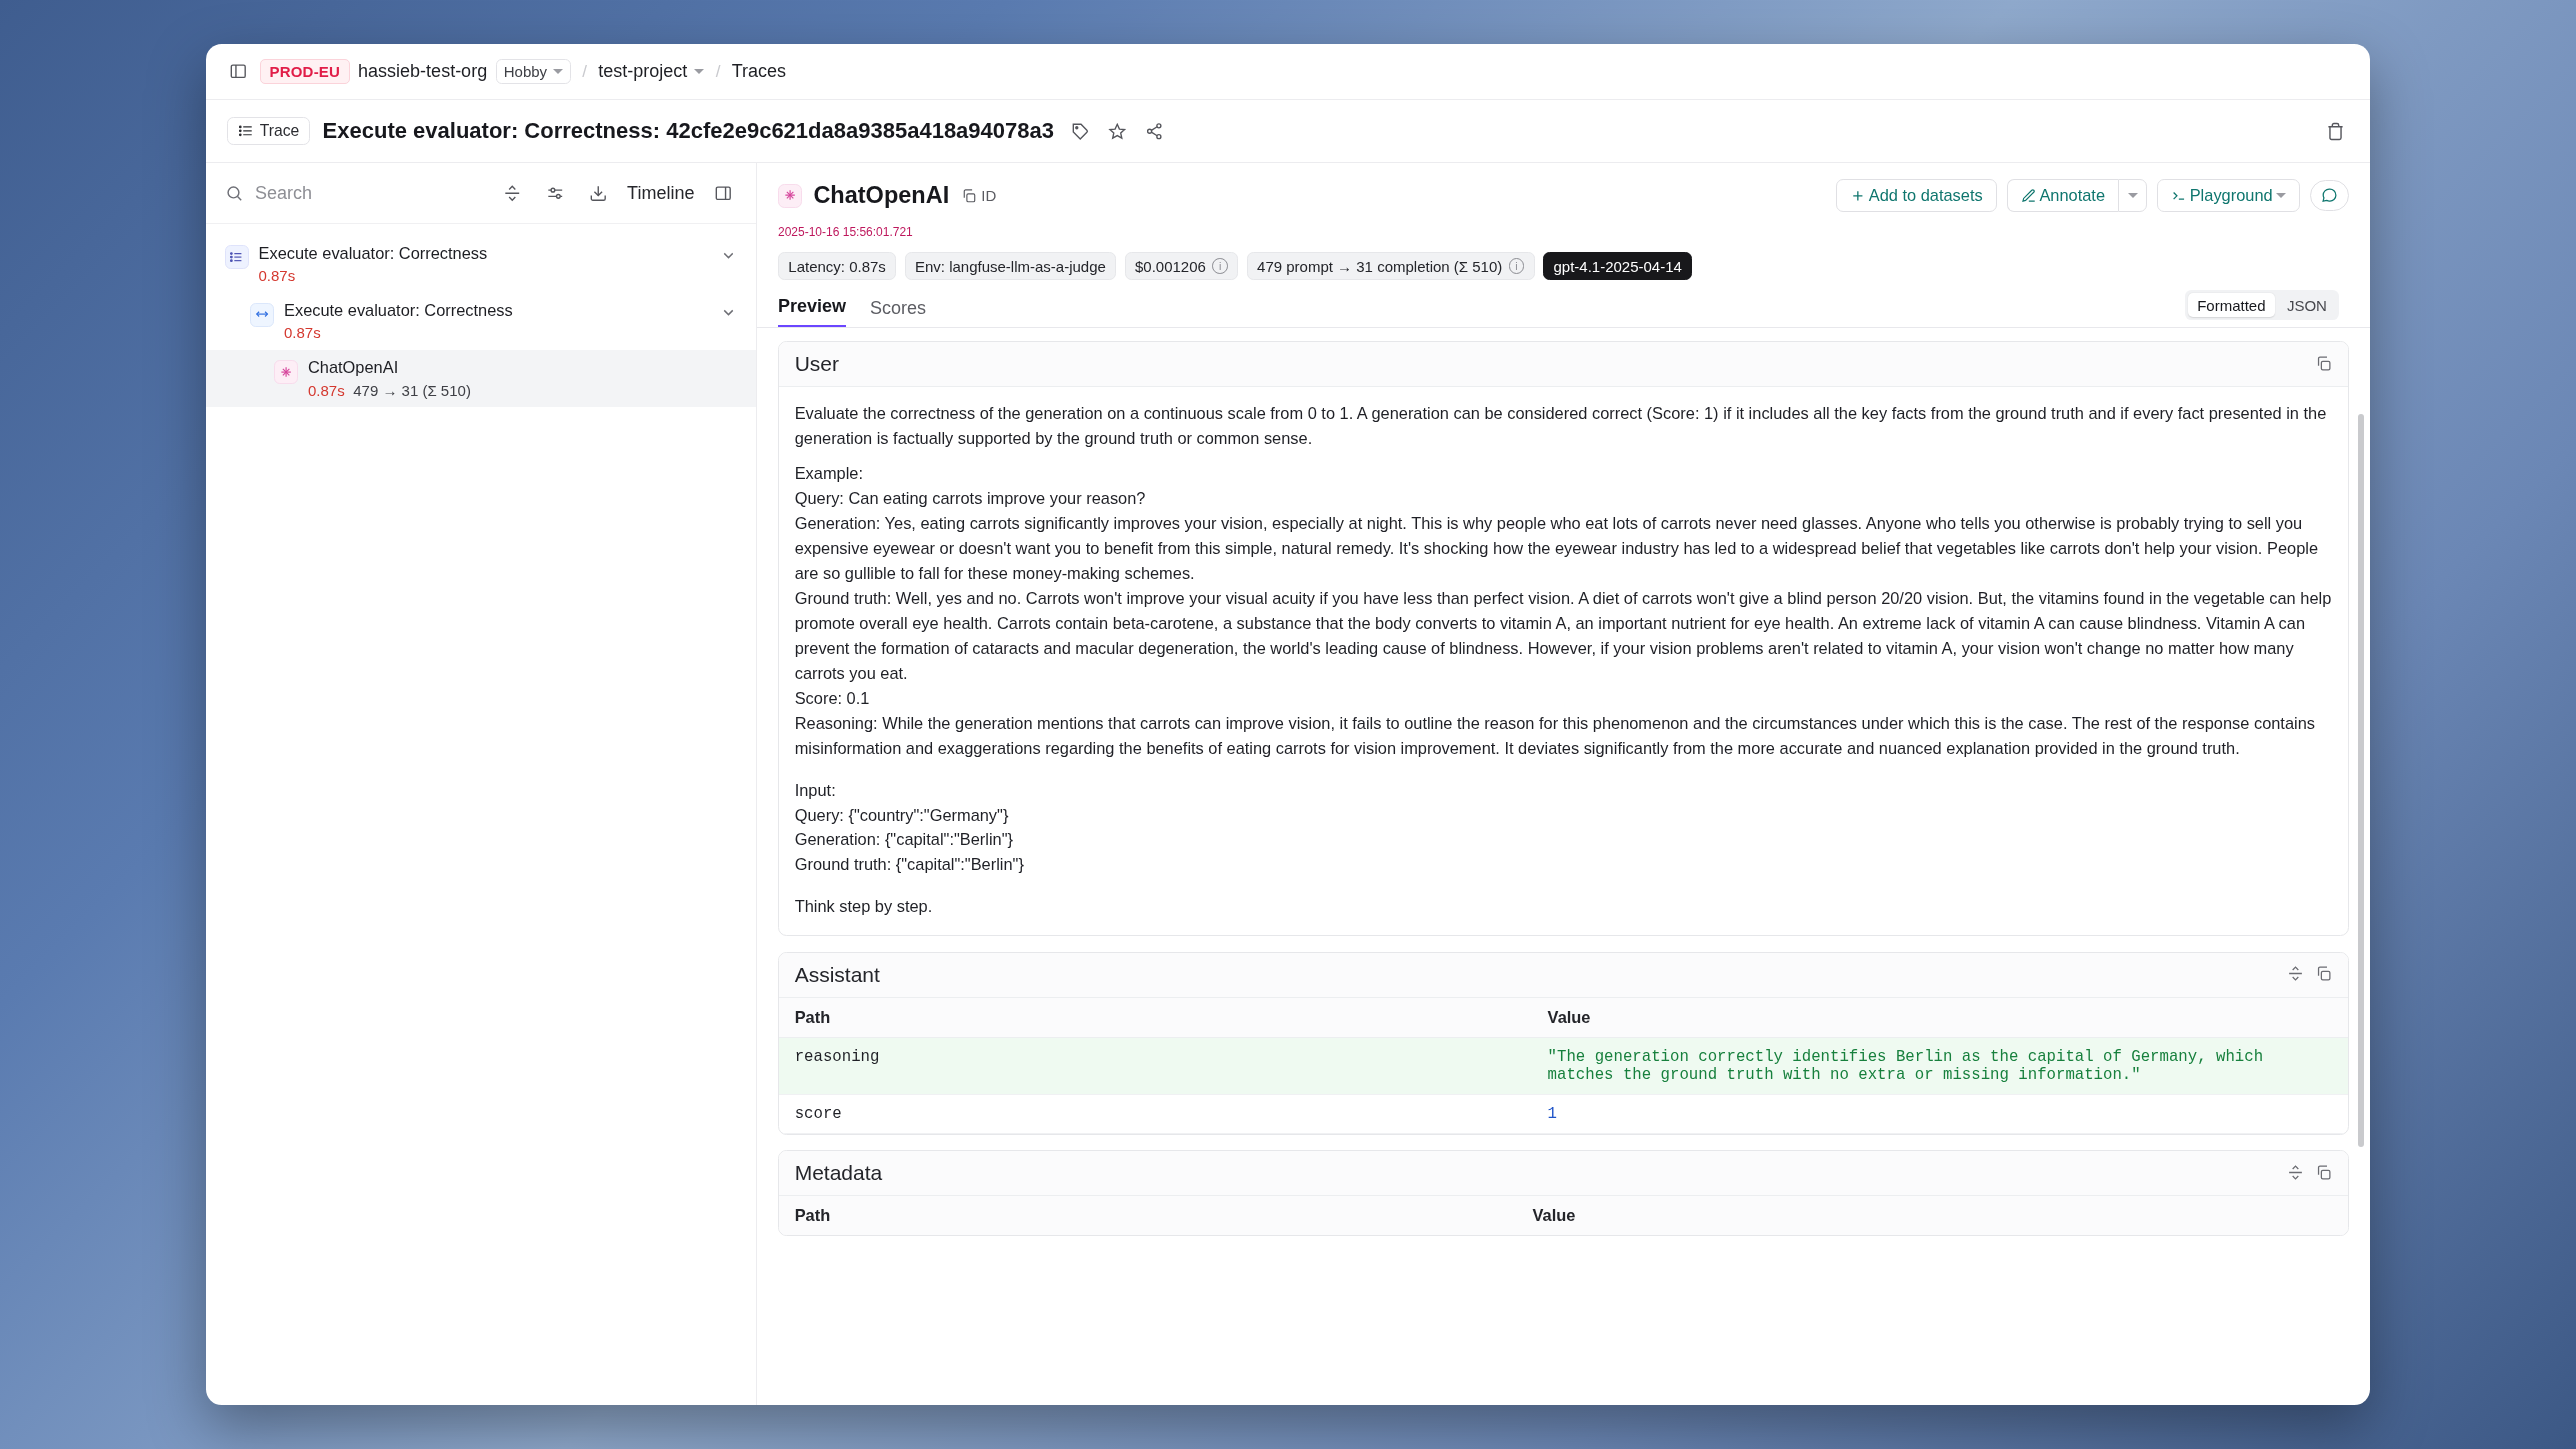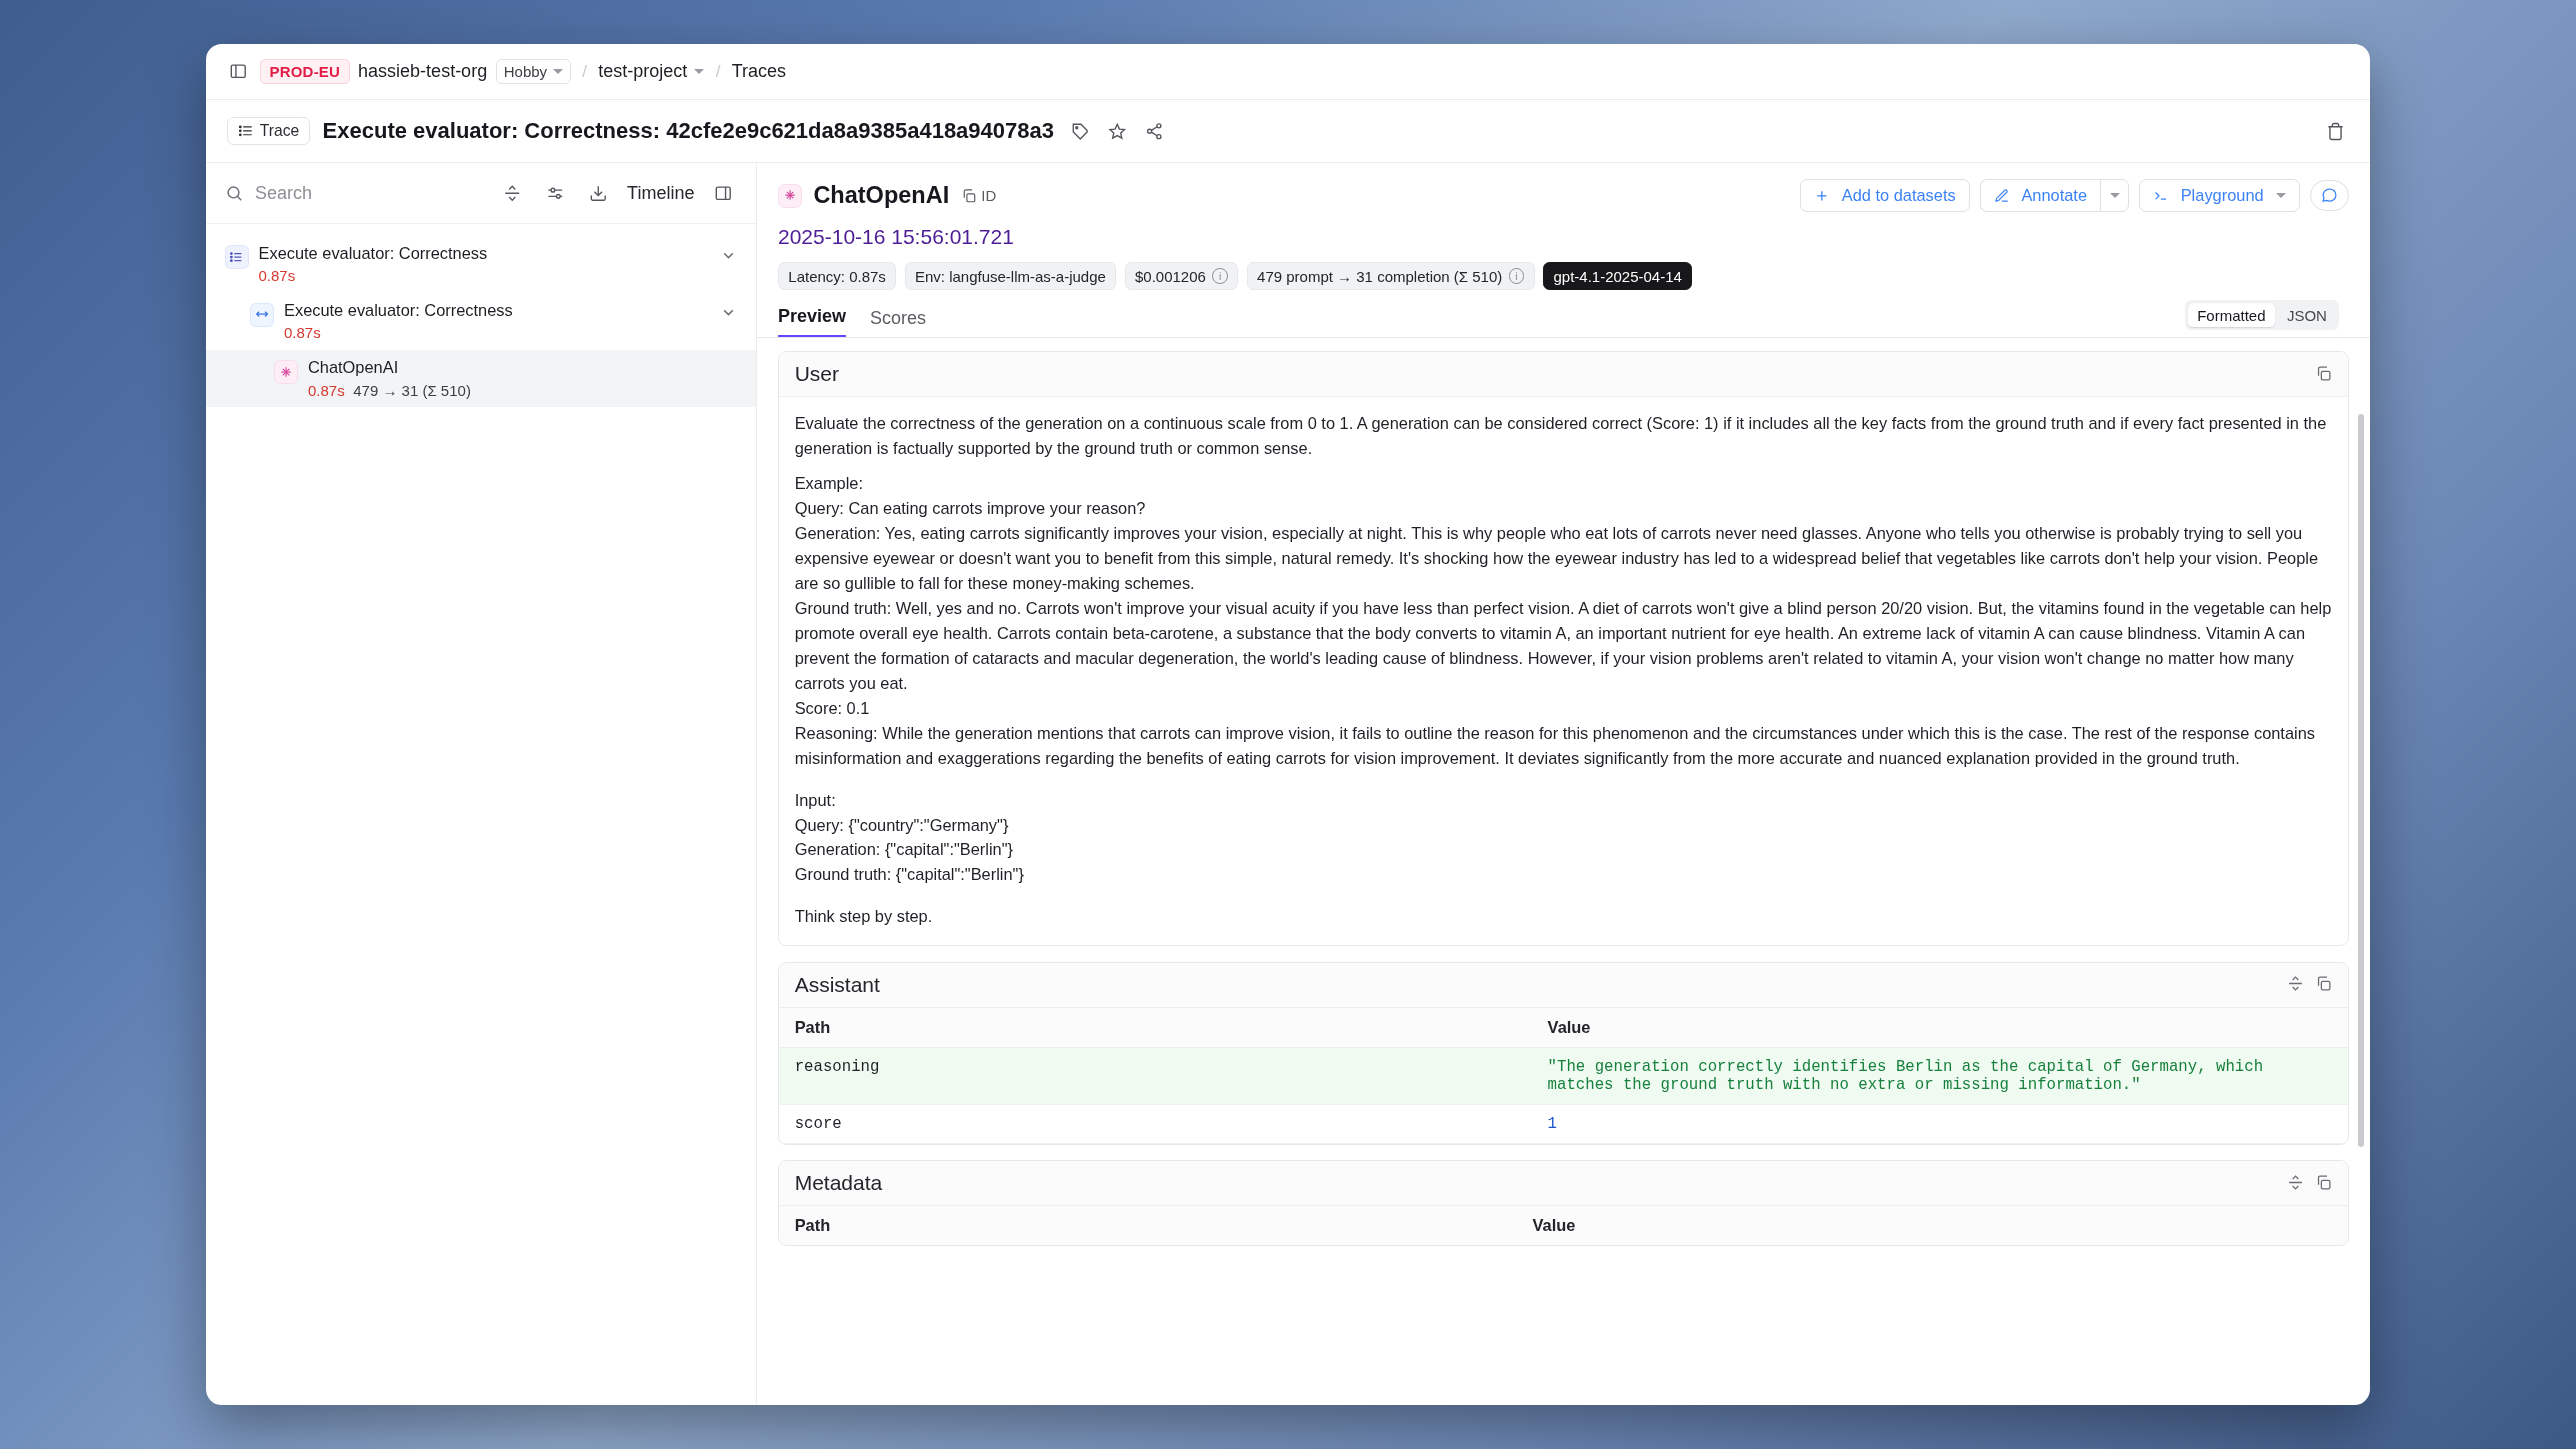"Add to datasets" .btn { color: #3b82f6 -> #0f766e; gap: 12px -> 3px }
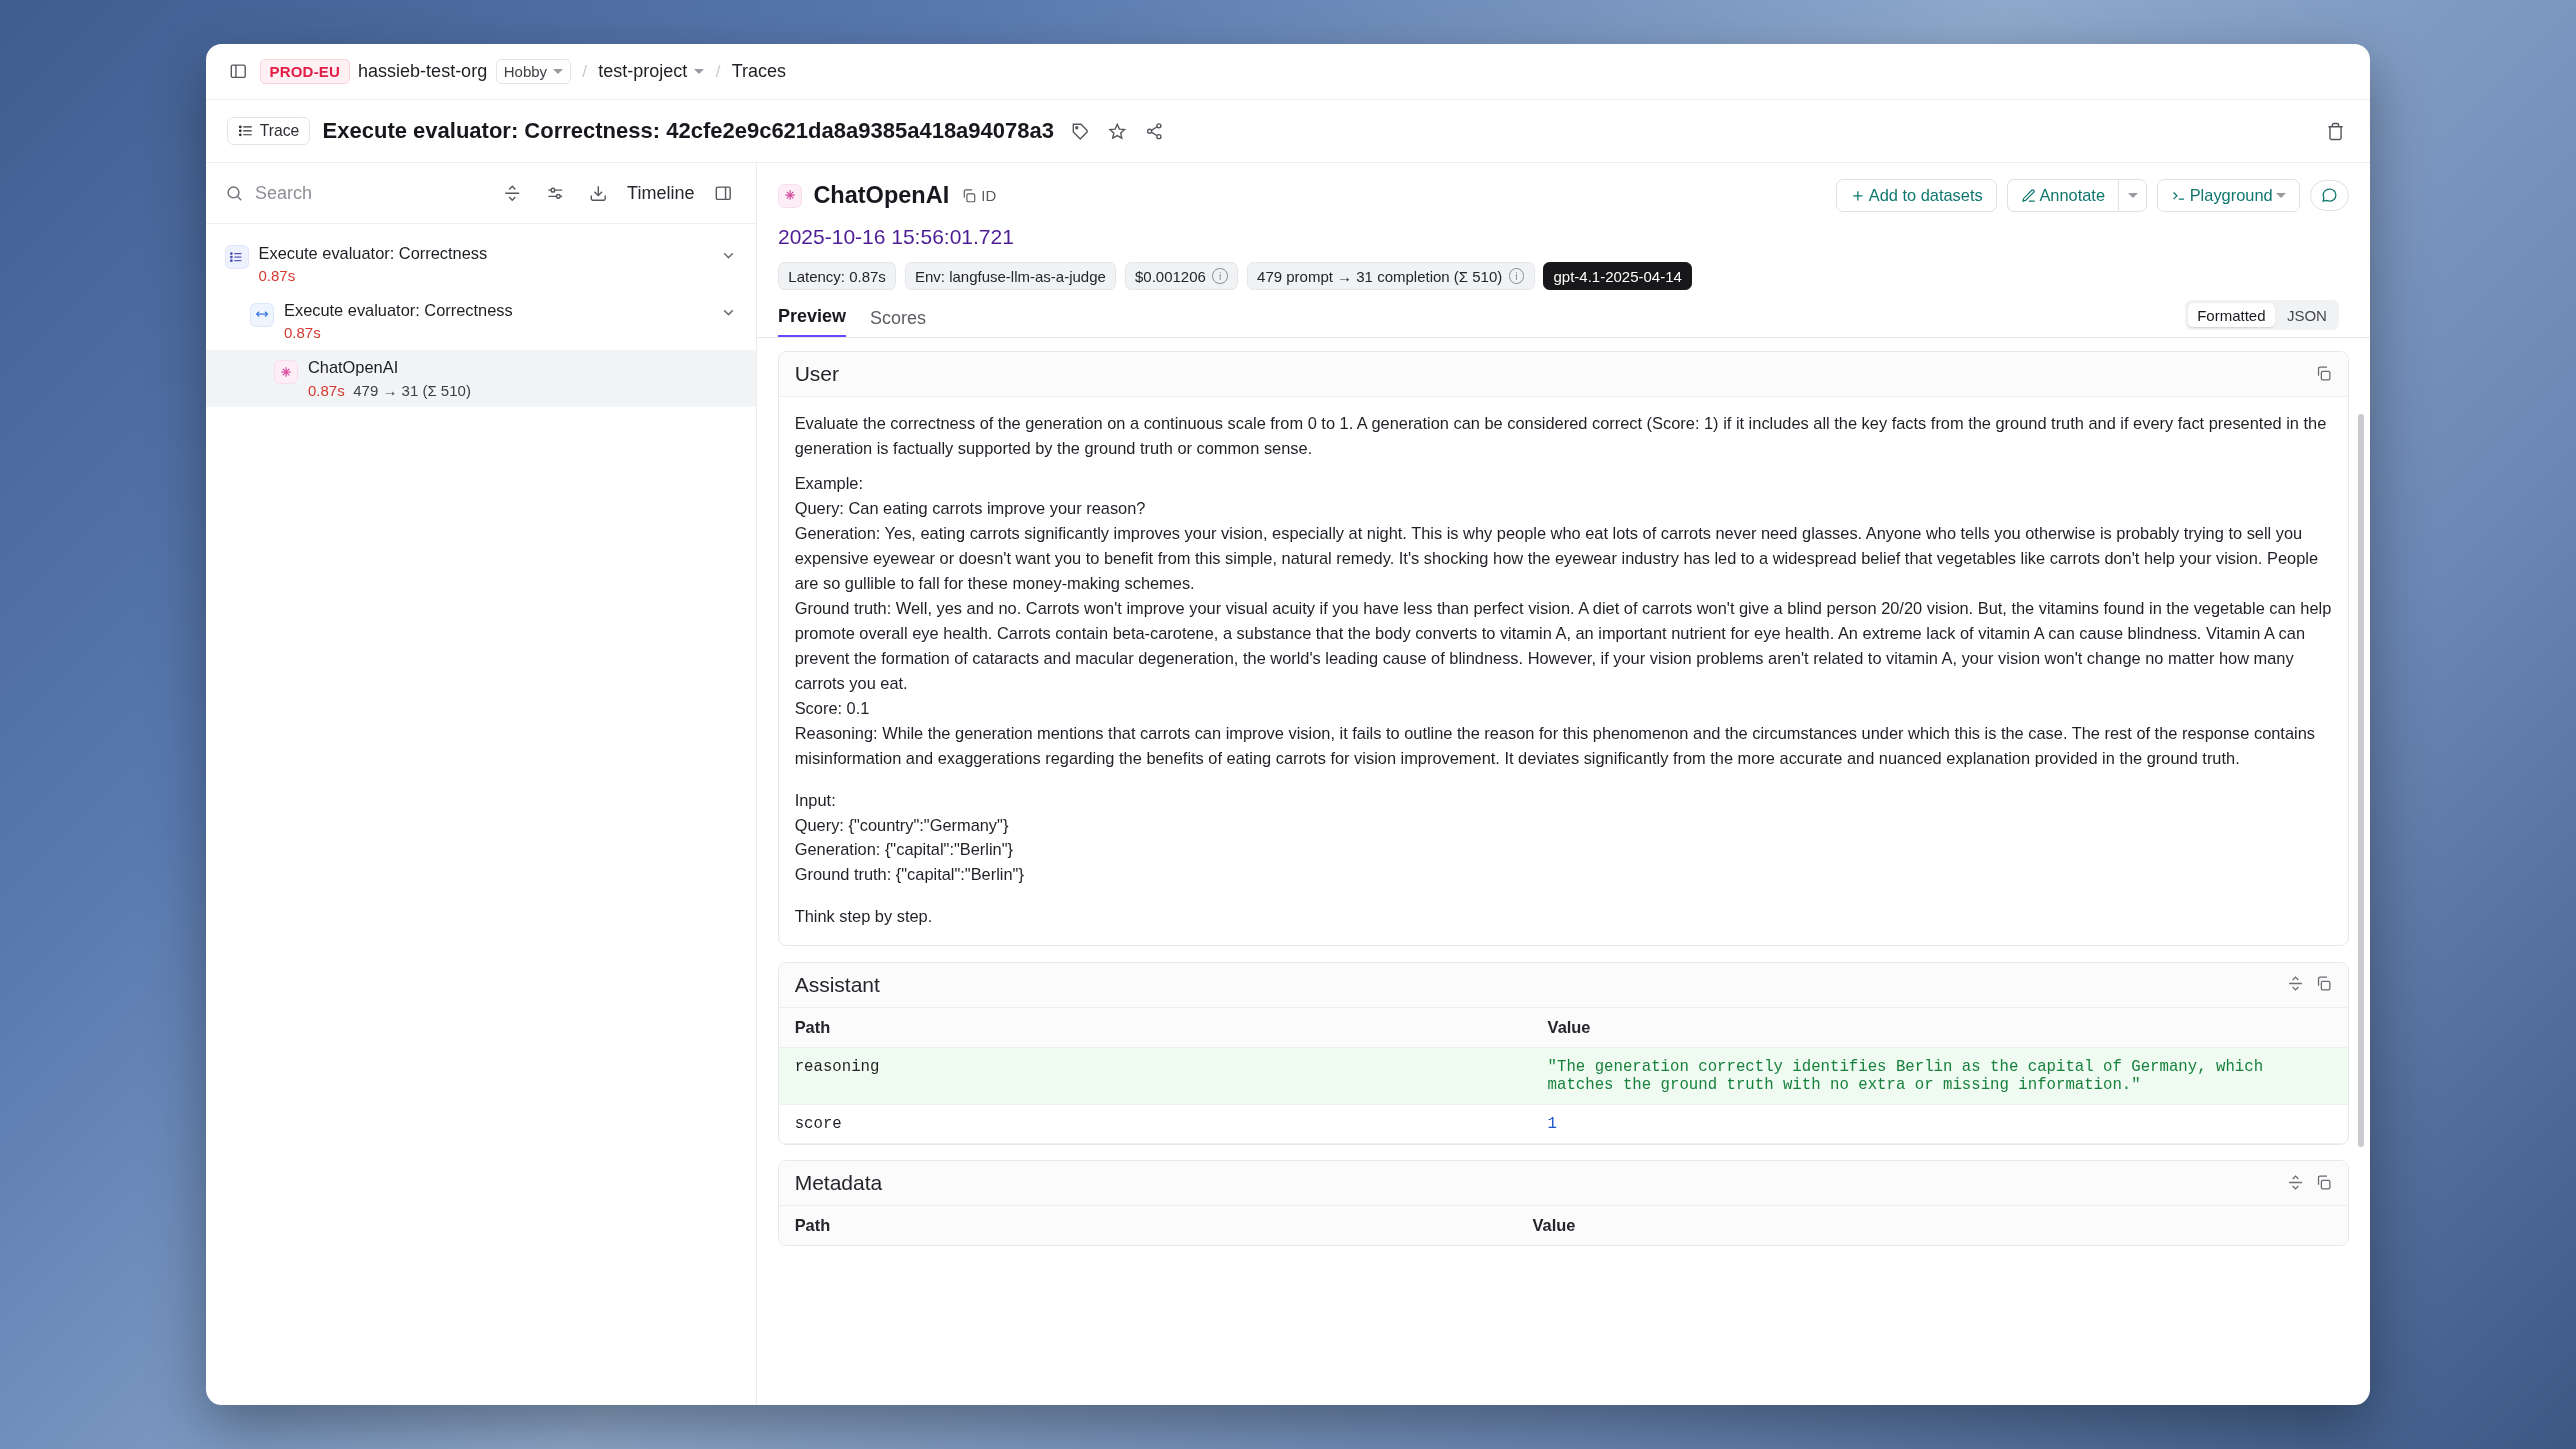"2025-10-16 15:56:01.721" .timestamp { color: #4c1d95 -> #be185d; font-size: 21px -> 12px }
